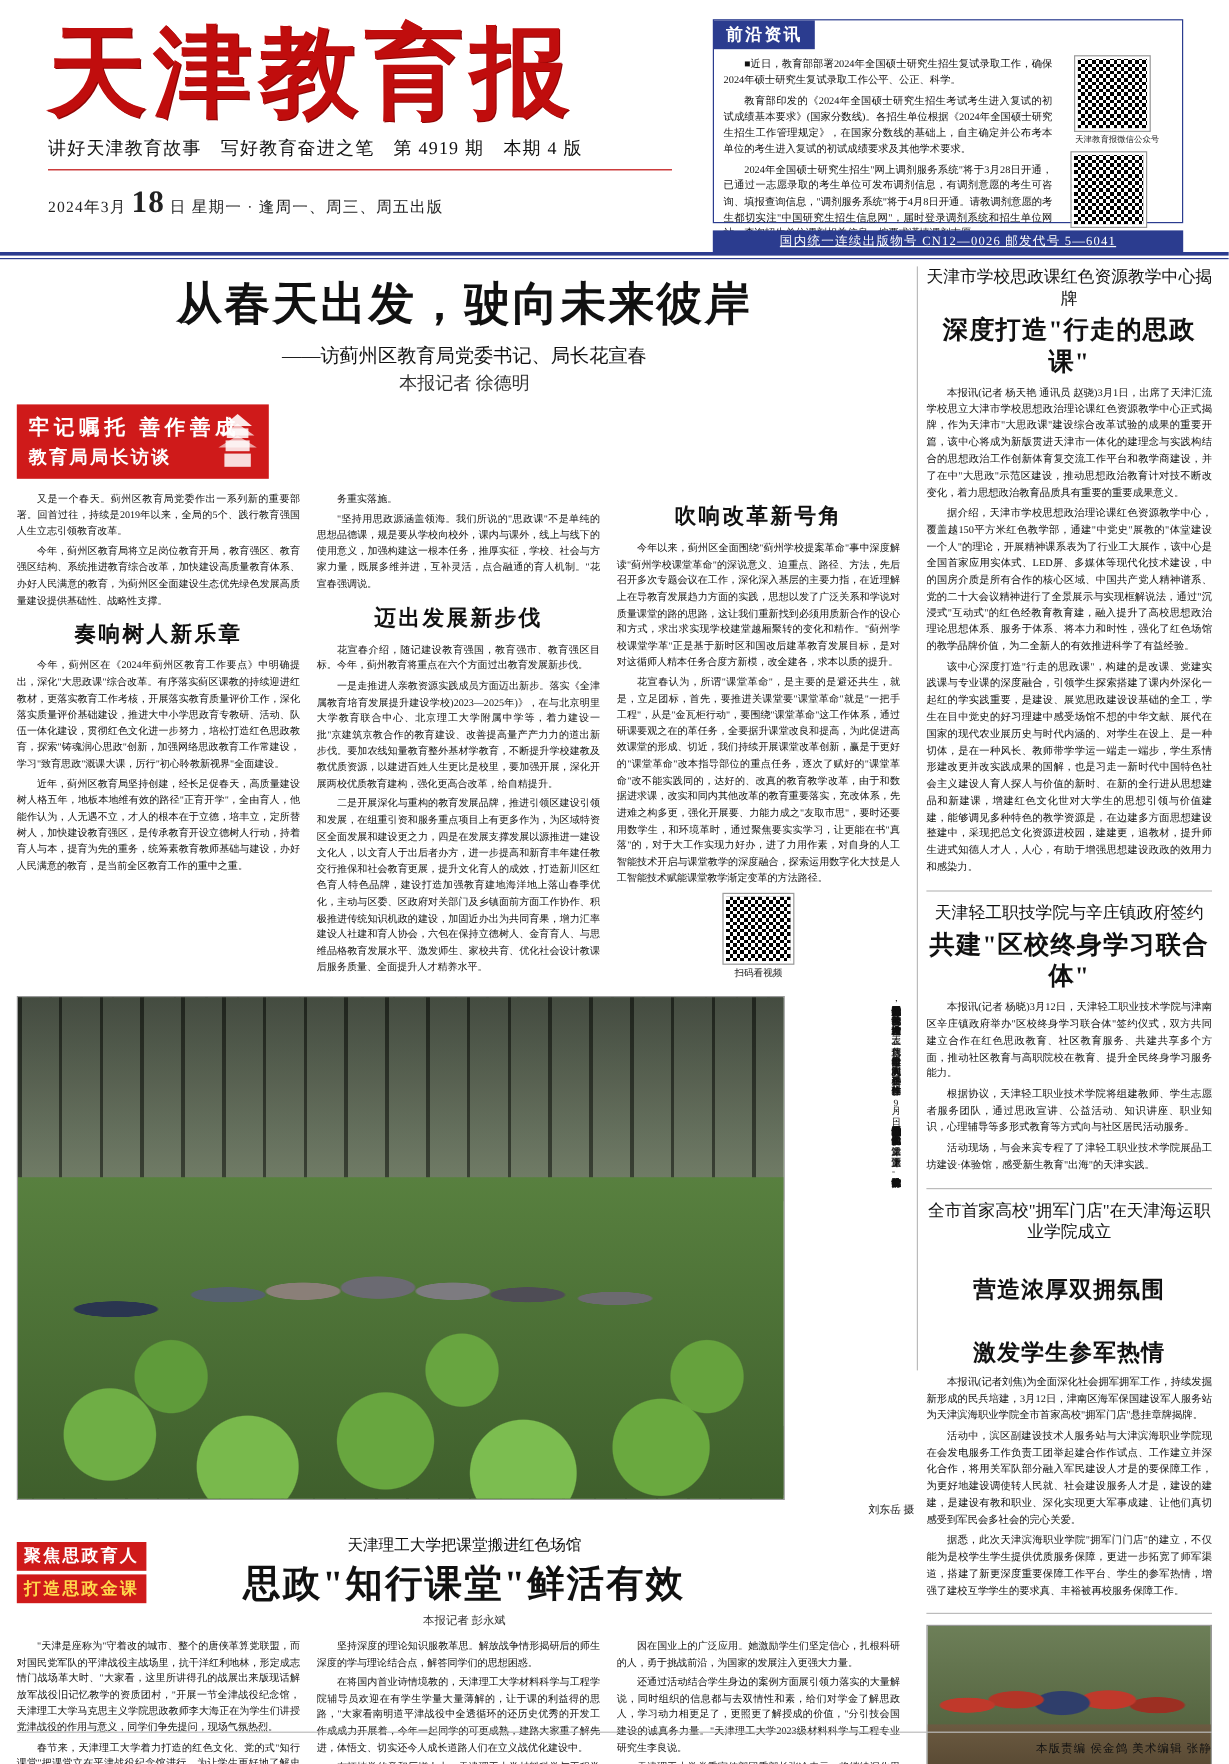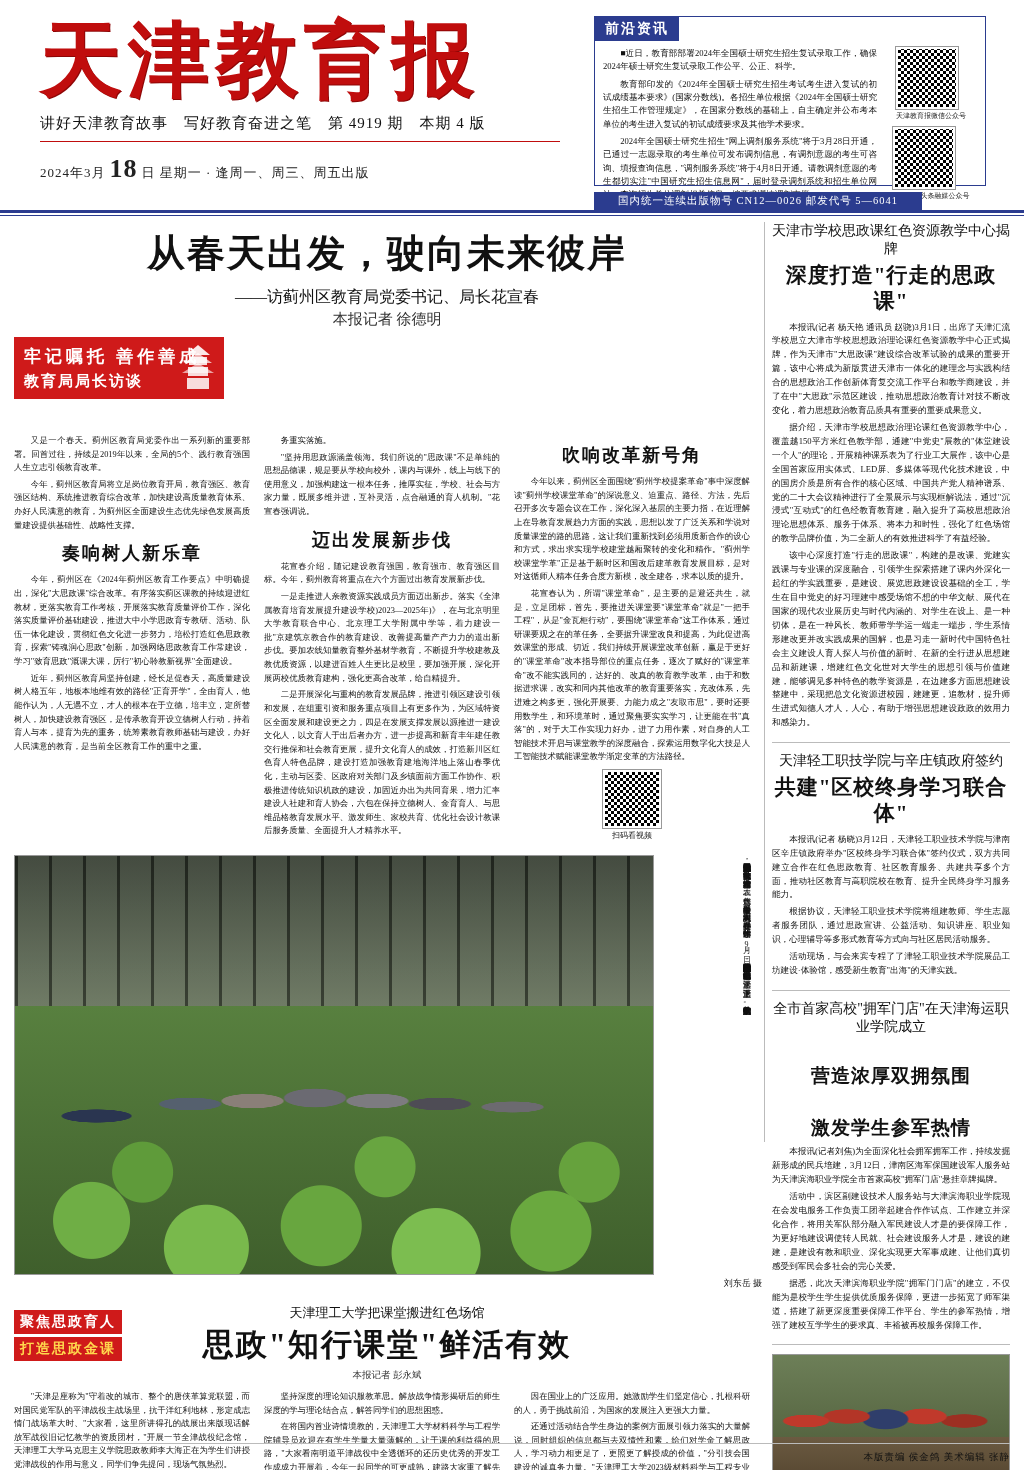"国内统一连续出版物号 CN12—0026 邮发代号 5—6041" .issn-bar { text-decoration: none -> underline; width: 328px -> 392px }
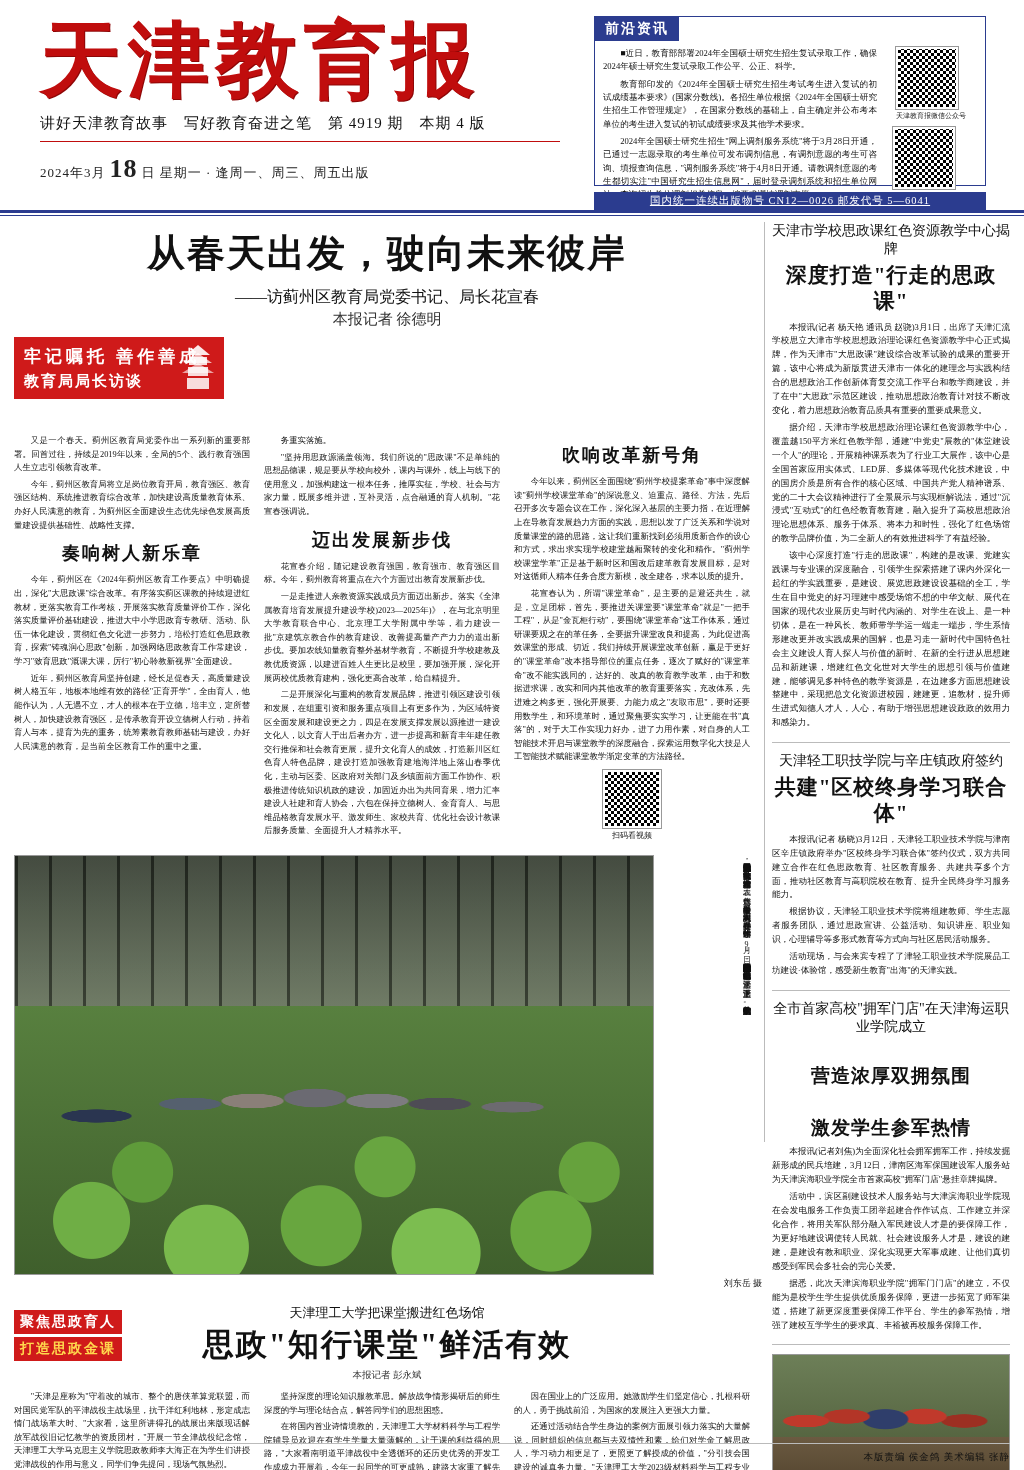"又是一个春天。蓟州区教育局党委作出一系列新的重要部署。回首过往，持续是2019年" .tri .c { margin-top: 25px -> none }
